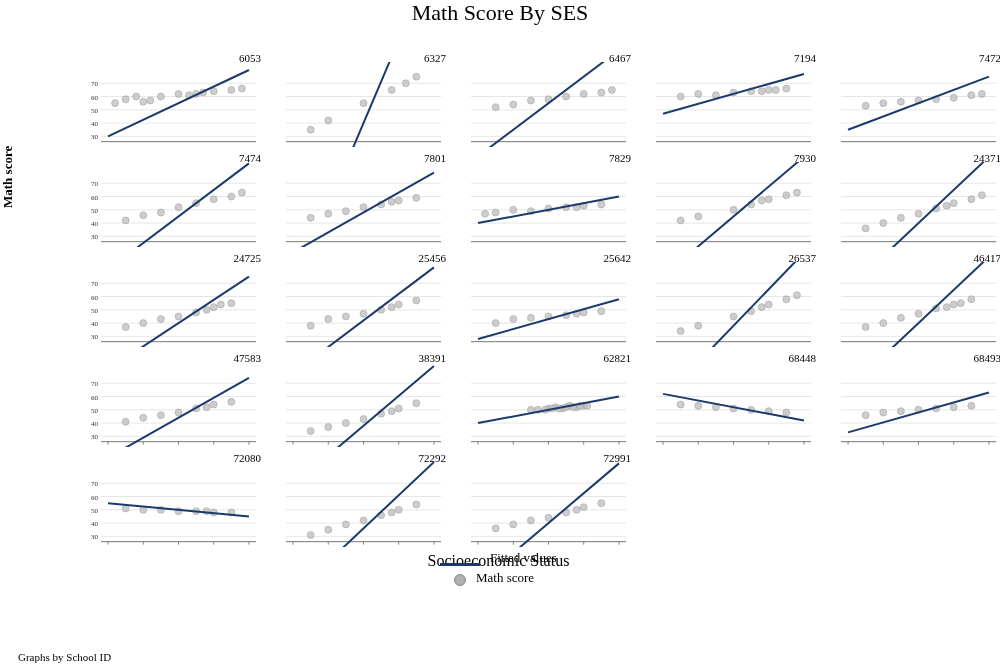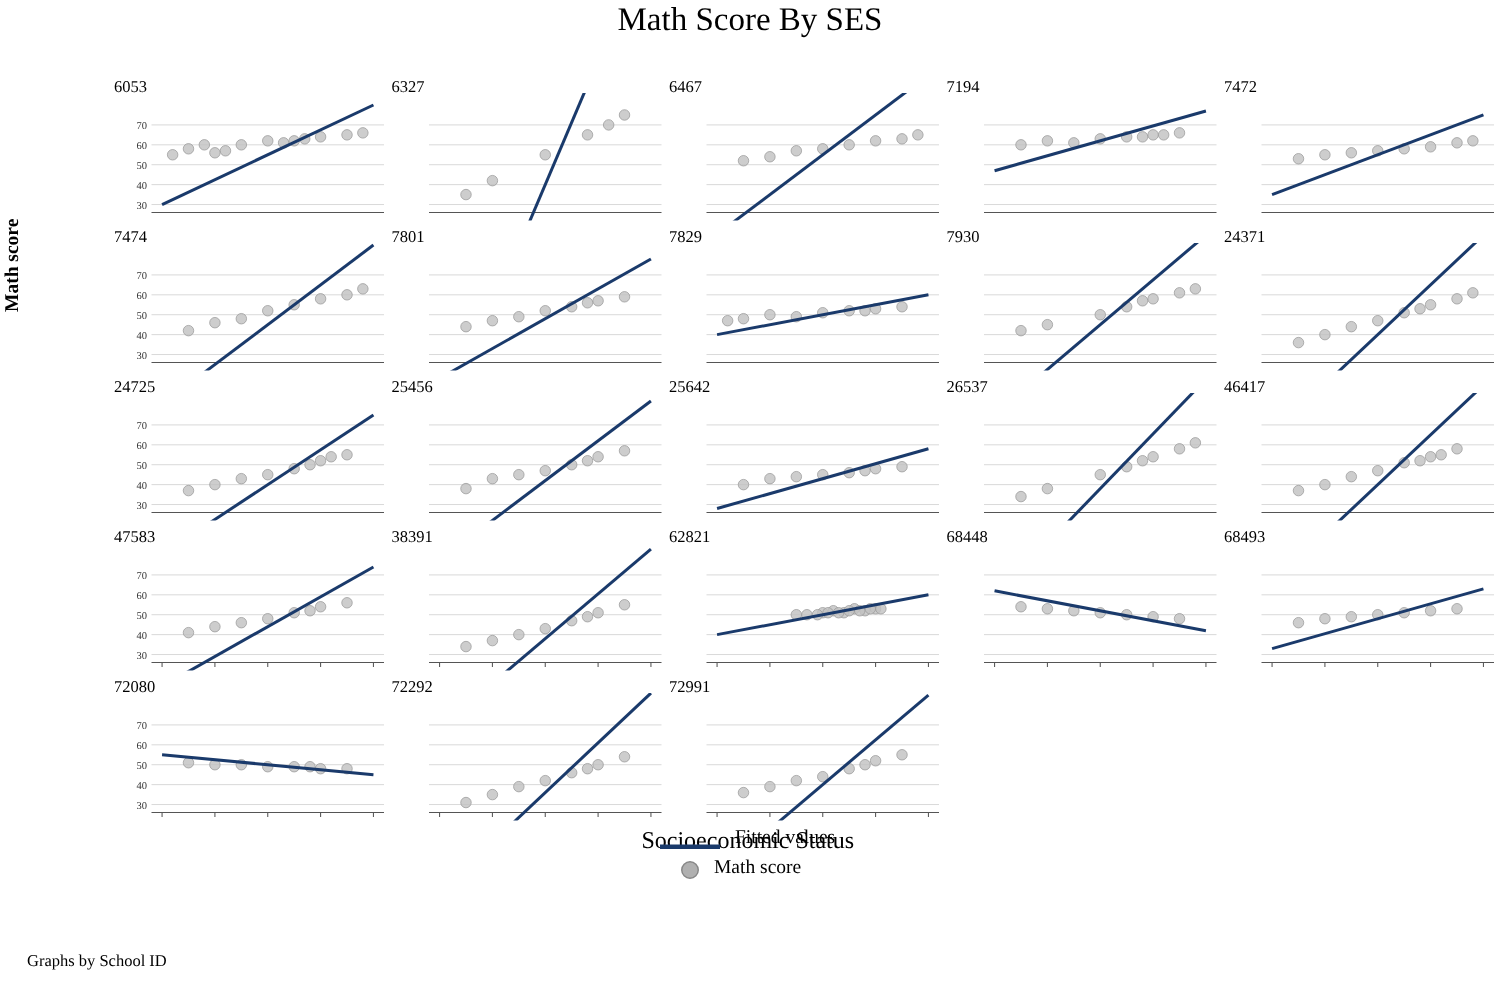"6053" .cell-title { text-align: left -> right }
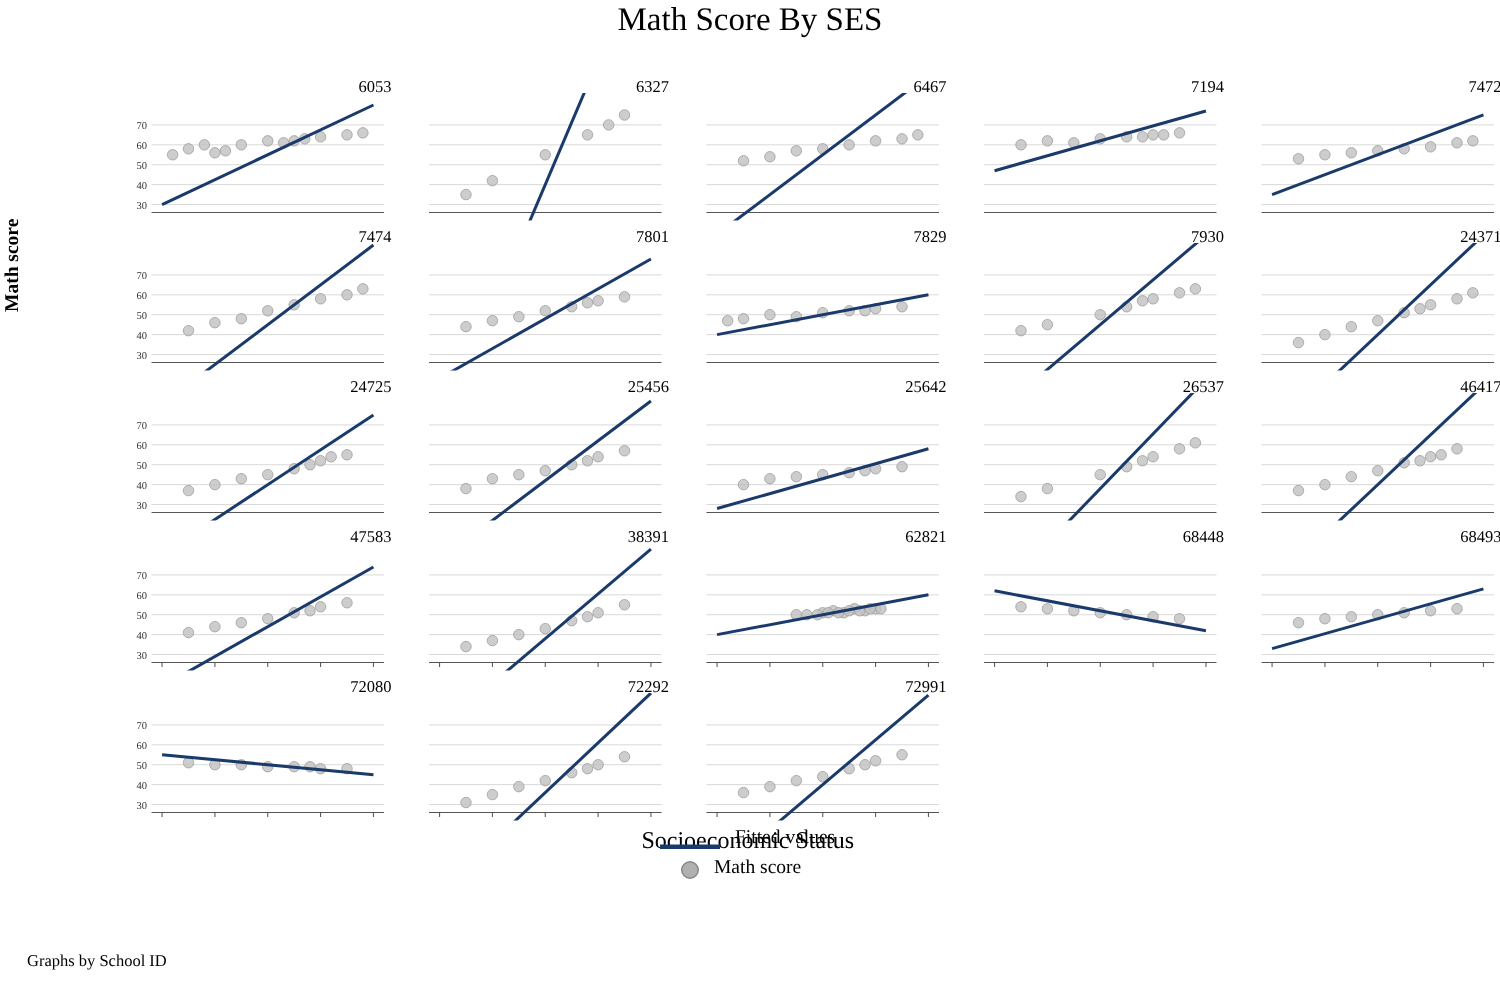"Graphs by School ID" .graphs-by-label { bottom: 20px -> 4px }
